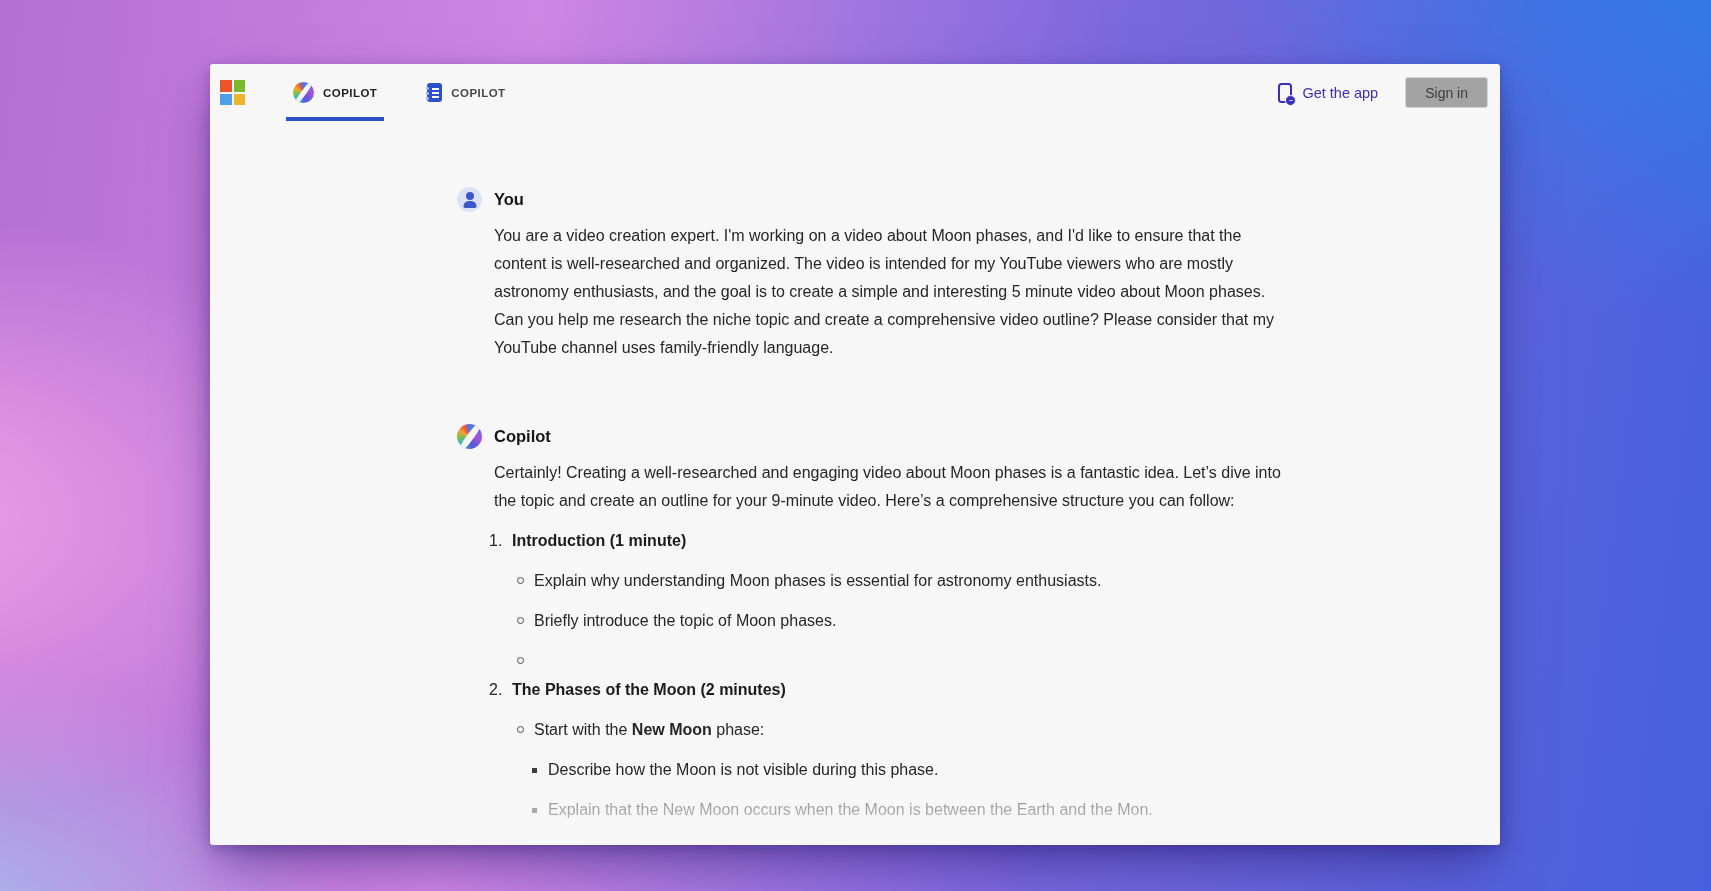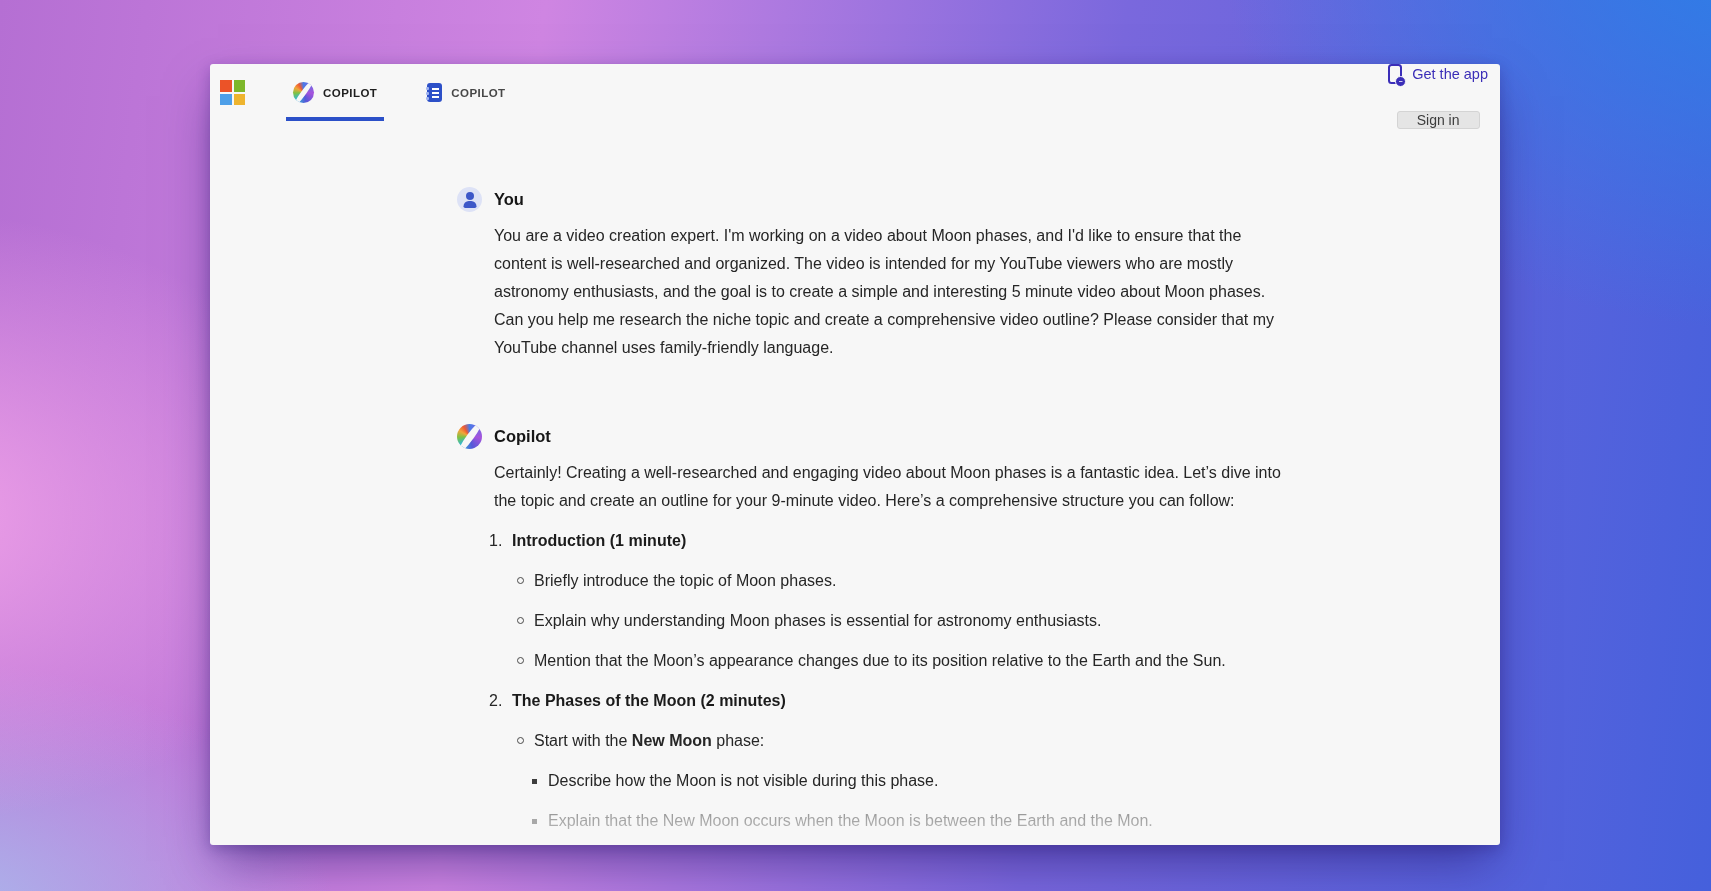"Get the app" .hdr-right { flex-direction: column -> none }
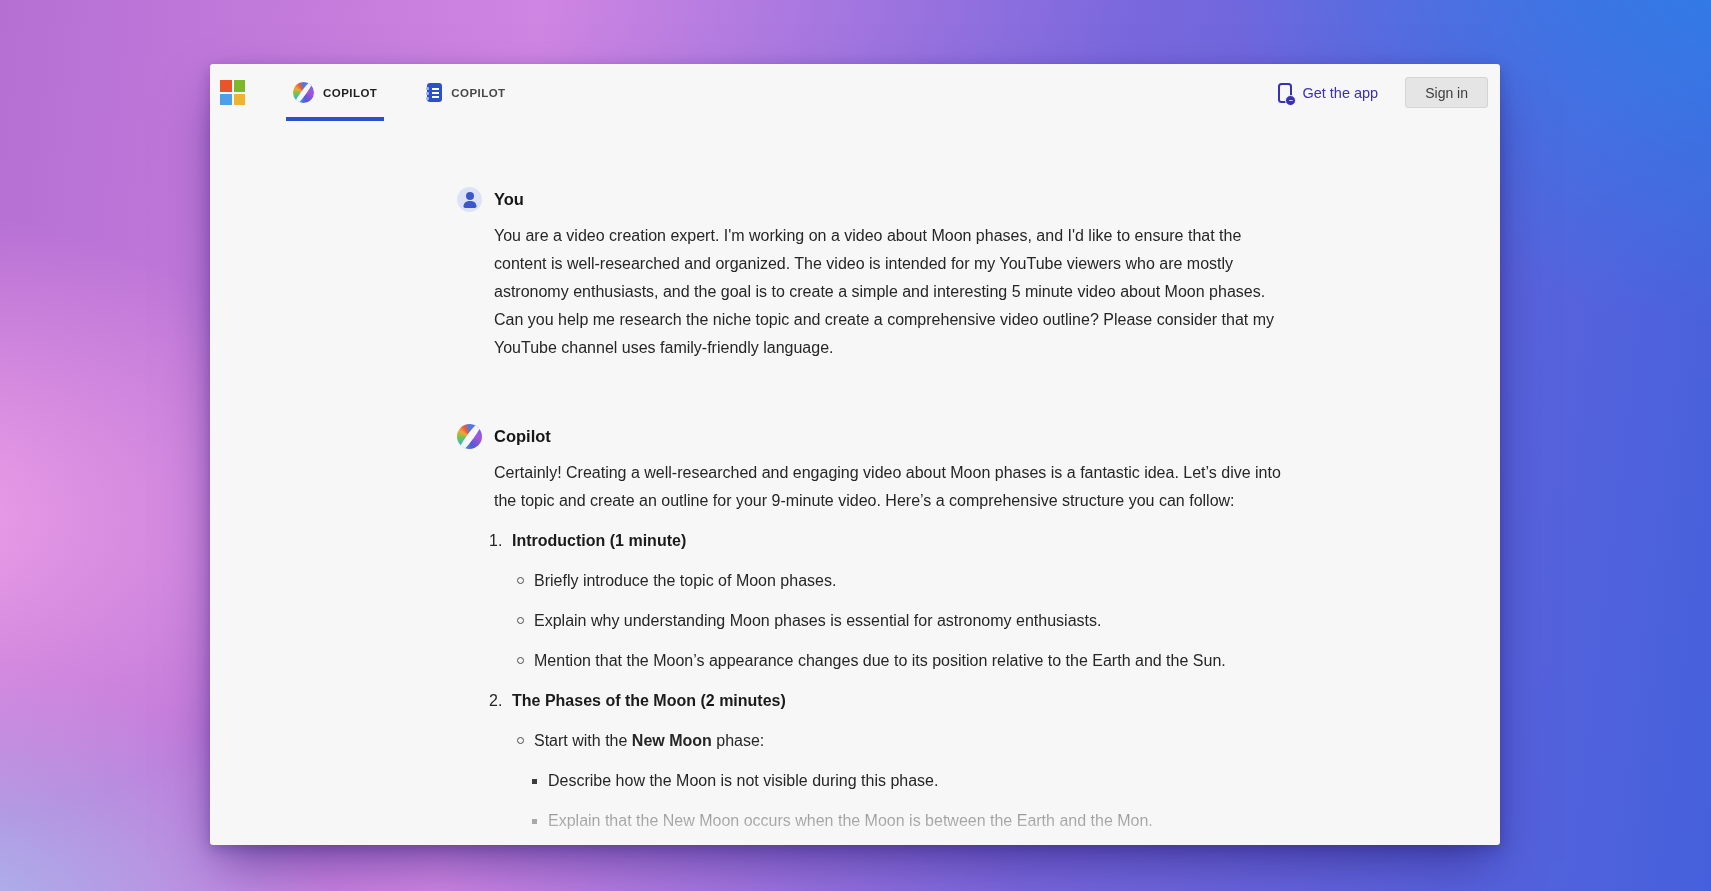"Sign in" .signin { background: #e5e5e5 -> #a3a3a3 }
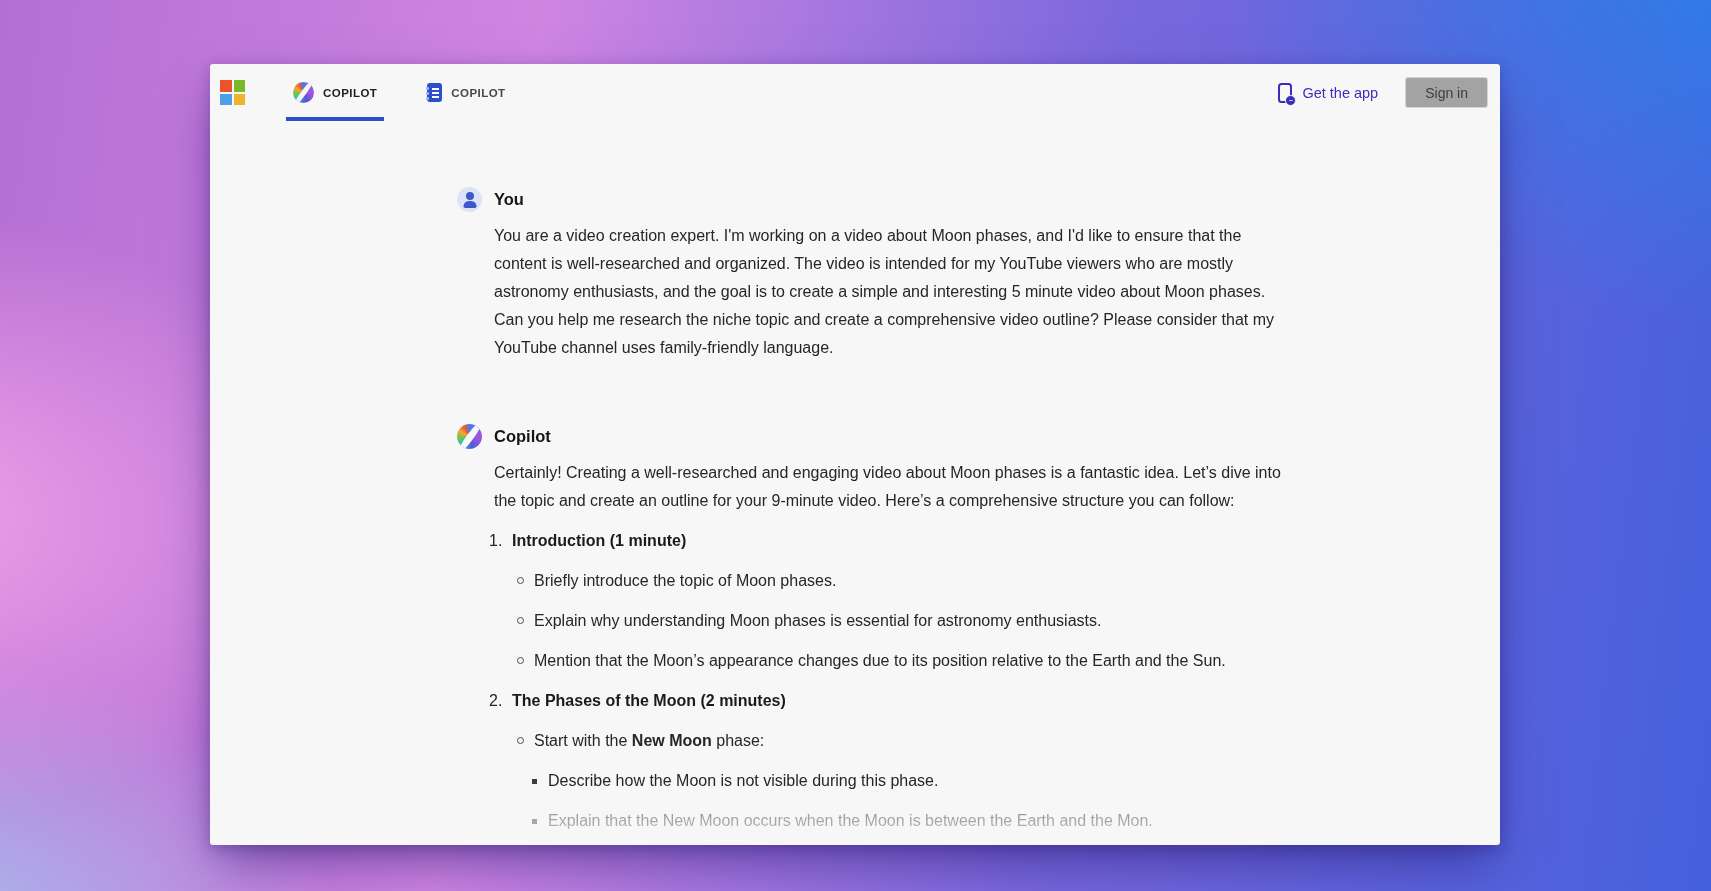"Briefly introduce the topic of" div.o-item { order: before "Explain why understanding Moon phases" -> after "Explain why understanding Moon phases" }
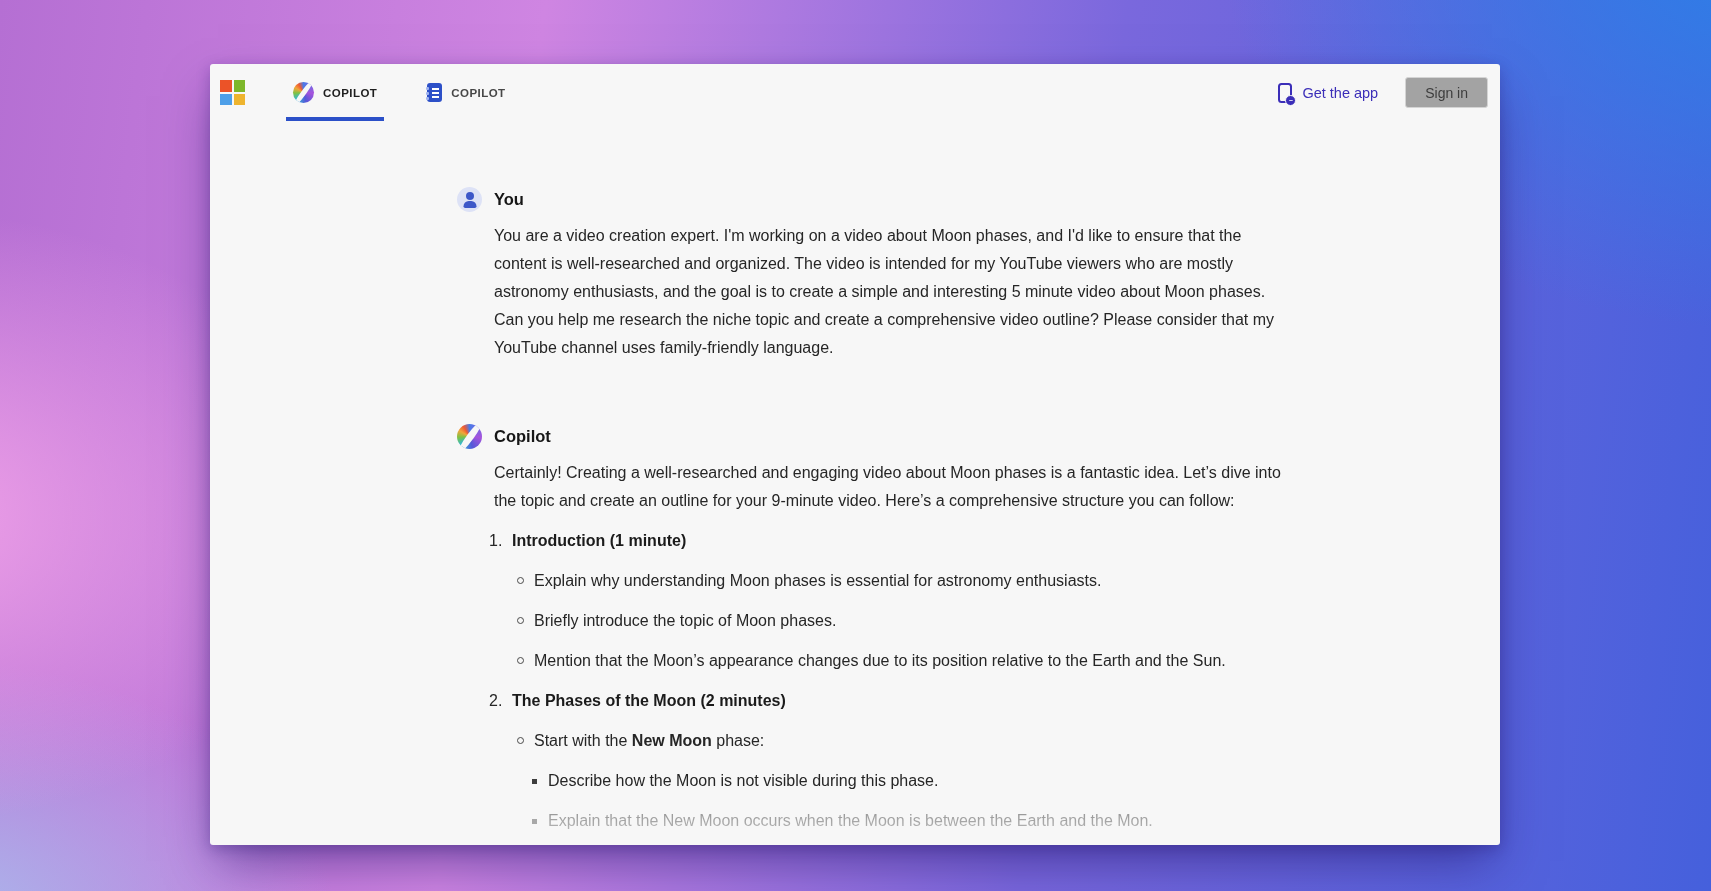"Mention that the Moon’s appearance" span.o-text { html: <span><span>Mention that the Moon’s appearance changes due to its position relative to the Earth and the Sun.</span></span> -> none }
